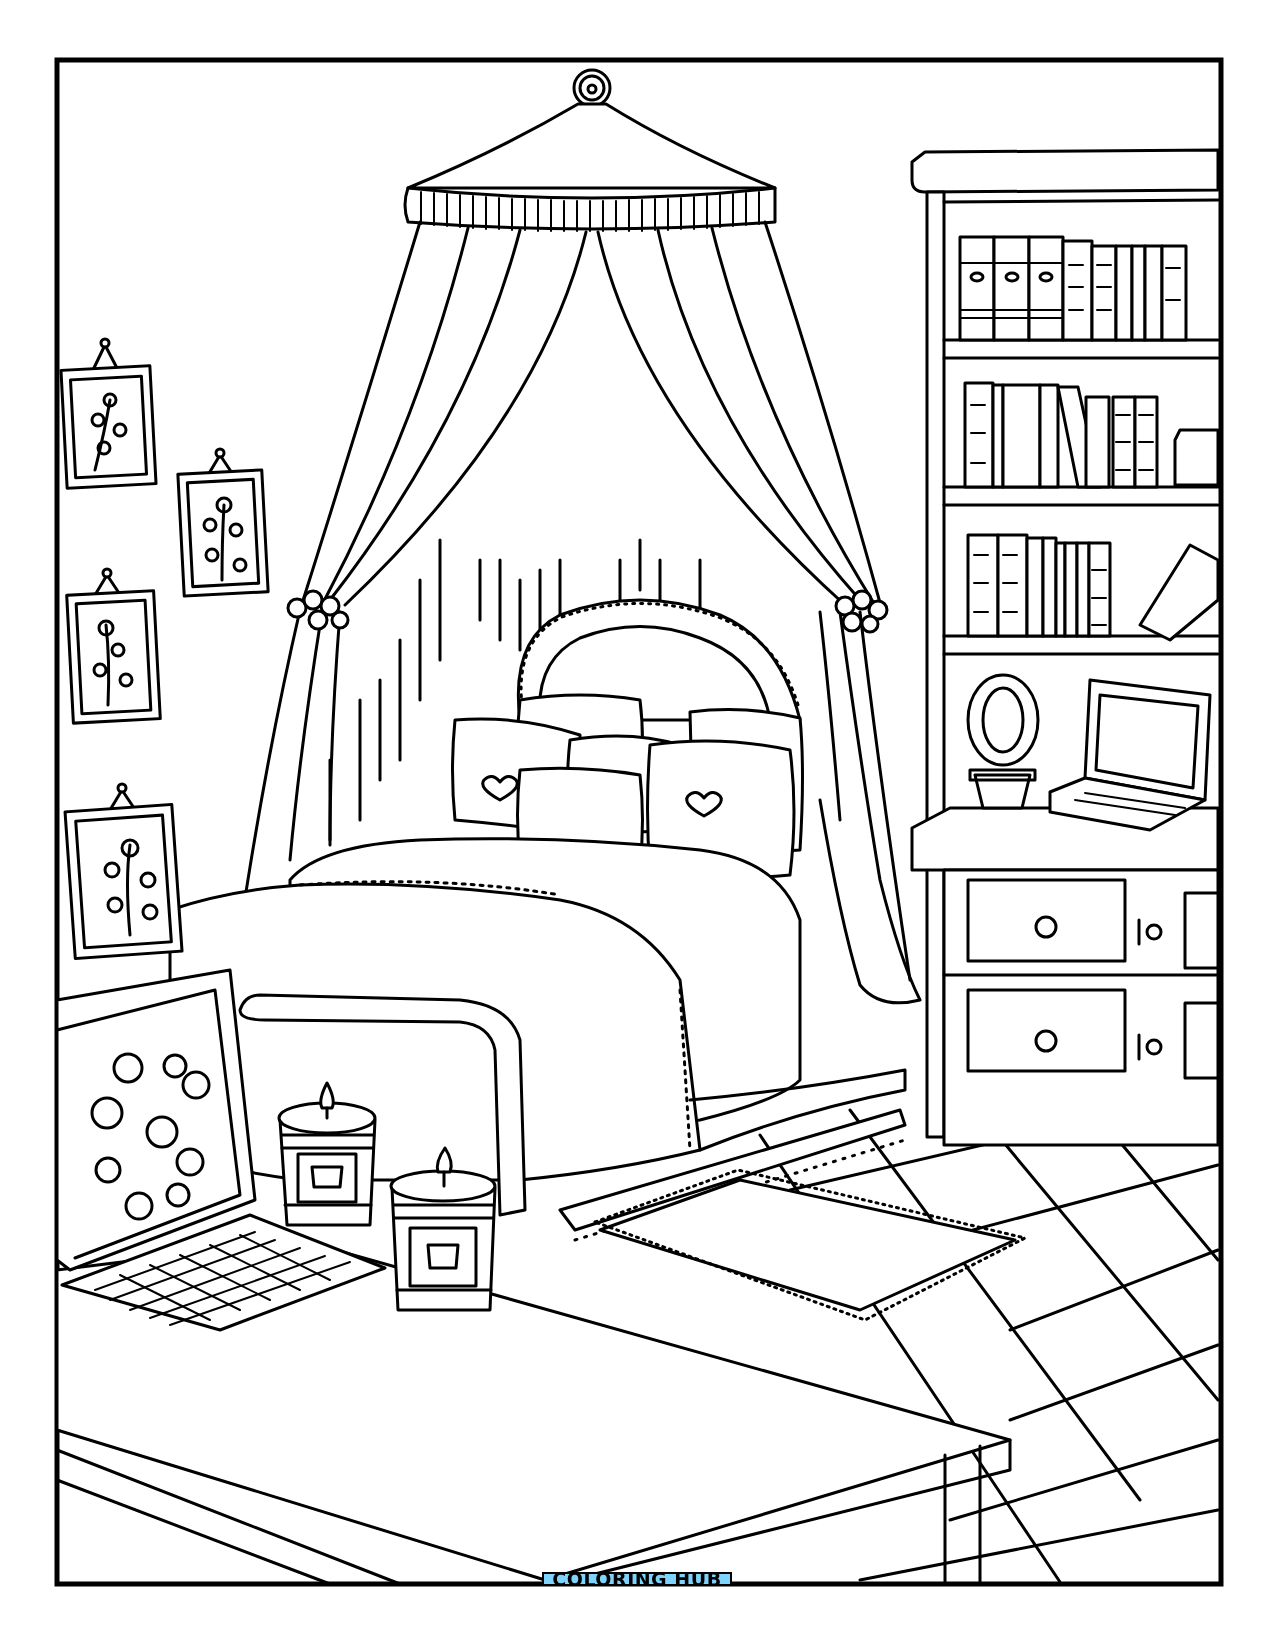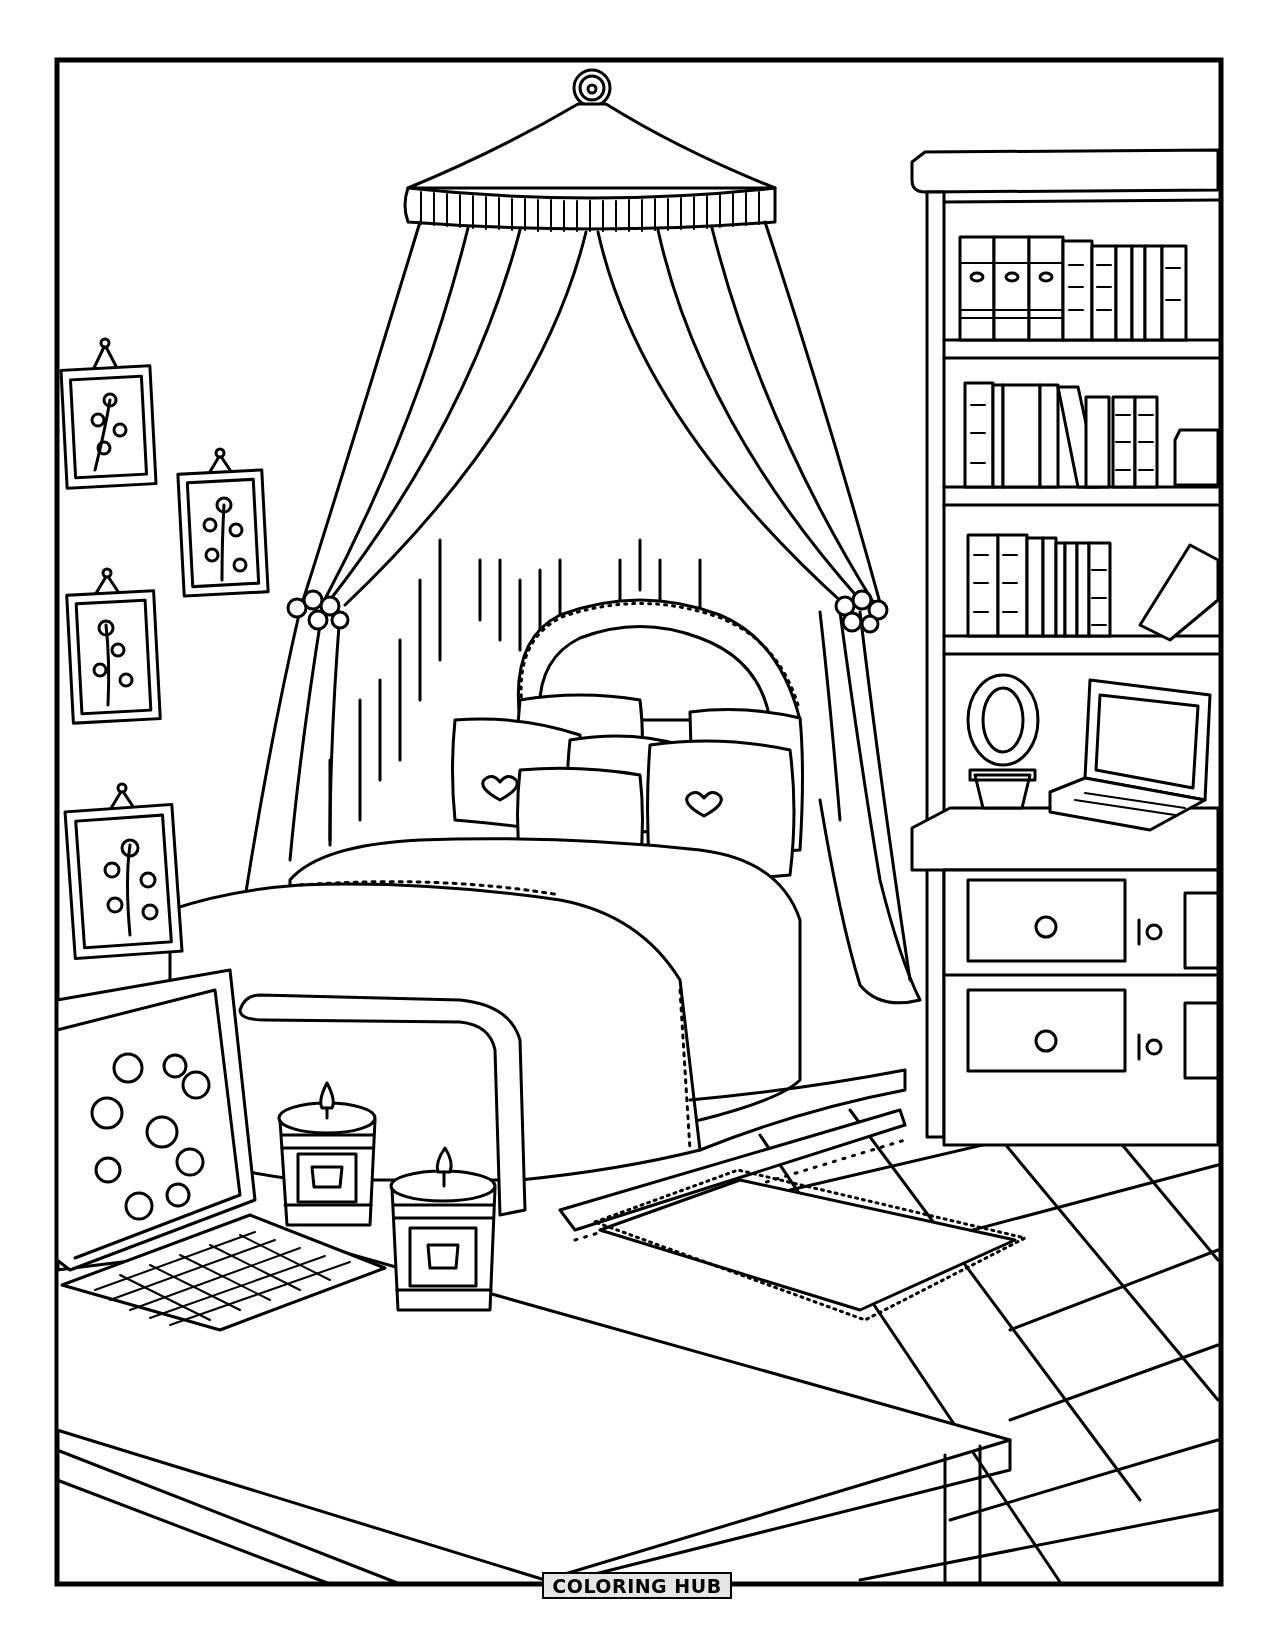"COLORING HUB" .brand { background: #e5e5e5 -> #7dd3fc; height: 27px -> 14px }
